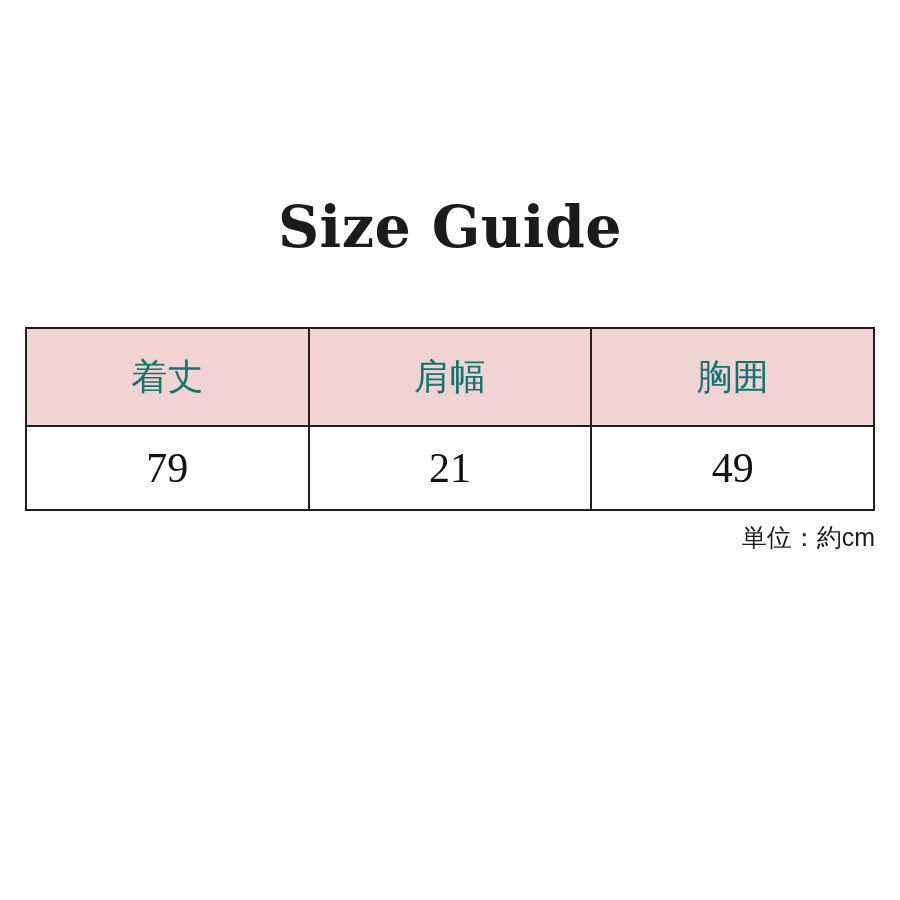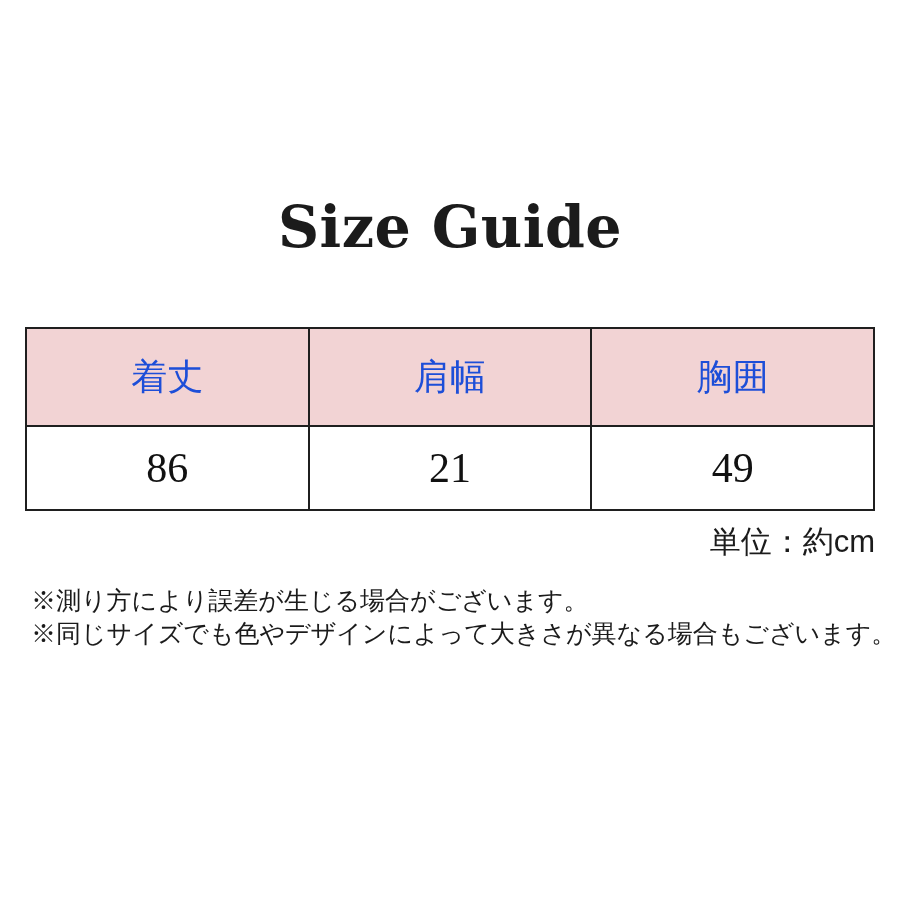"着丈" .size-table th { color: #1d4ed8 -> #0f766e }
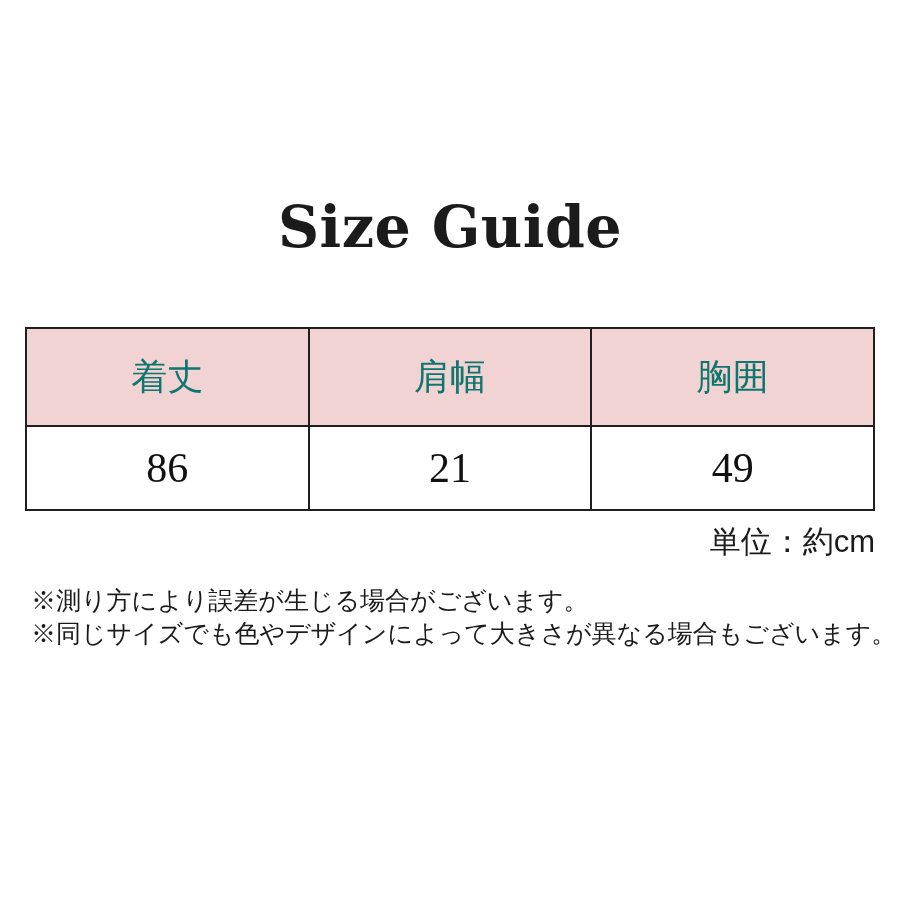"86" td { text: 86 -> 79 }
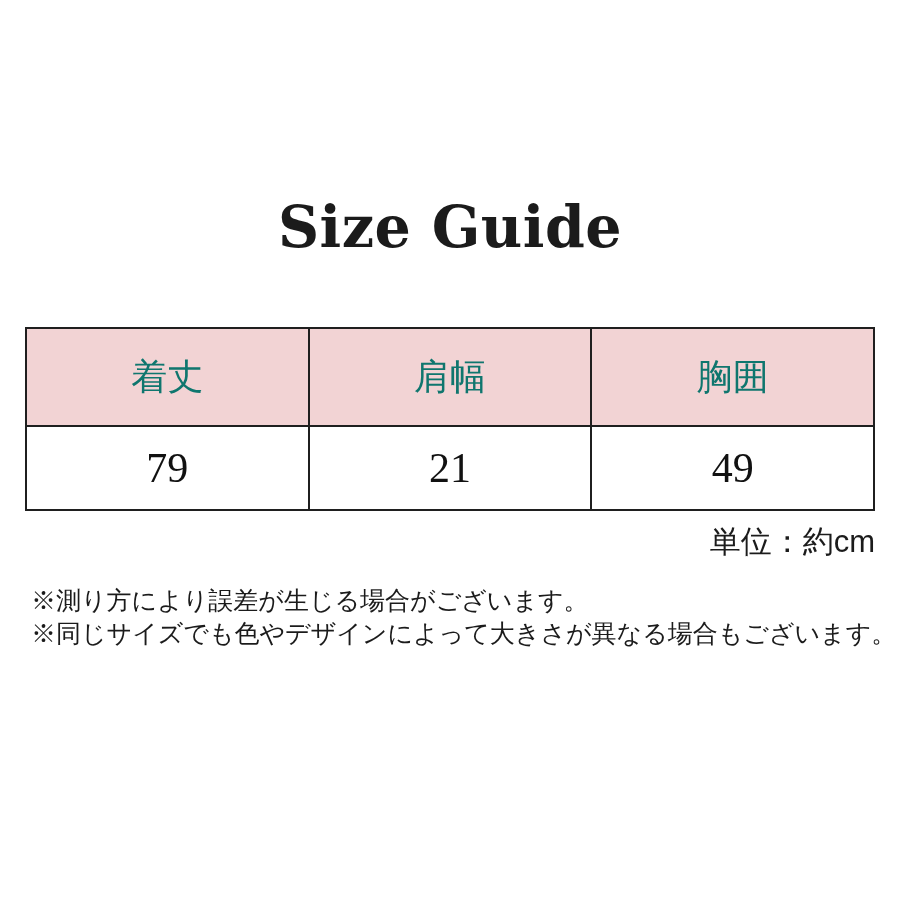"単位：約cm" .unit-note { font-size: 31px -> 25px }
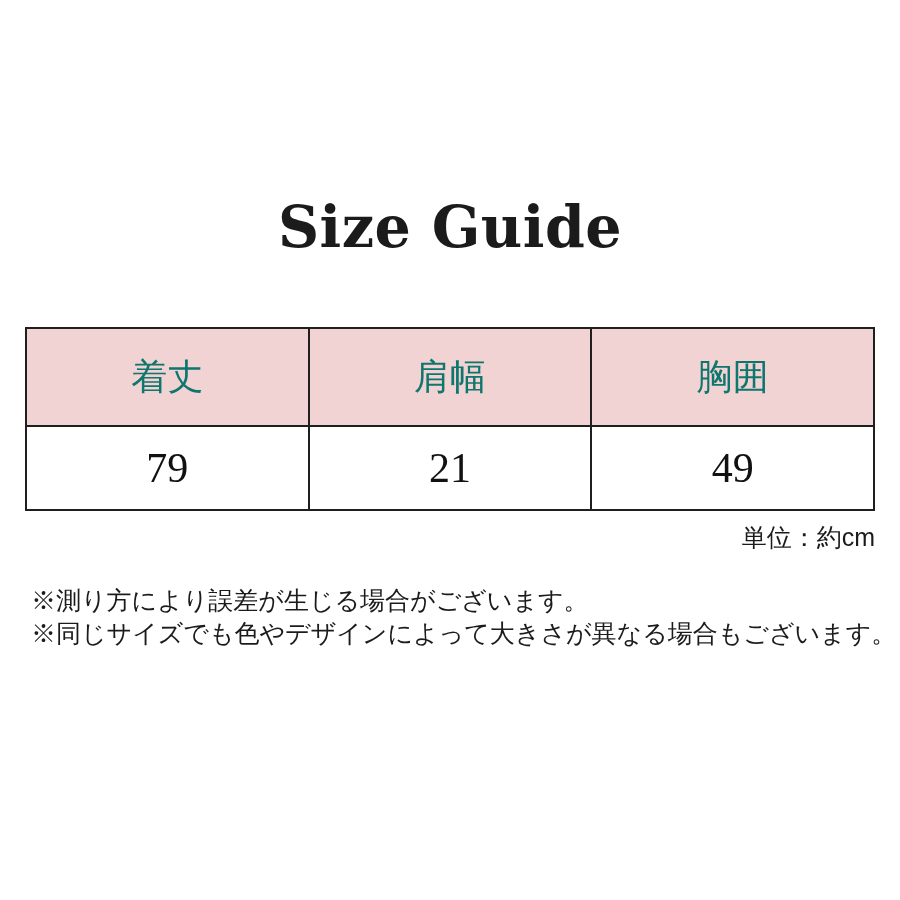"※測り方により誤差が生じる場合がございます。" div.notes { html: <div> <div>※測り方により誤差が生じる場合がございます。</div> <div>※同じサイズでも色やデザインによって大きさが異なる場合もございます。</div> </div> -> none }
